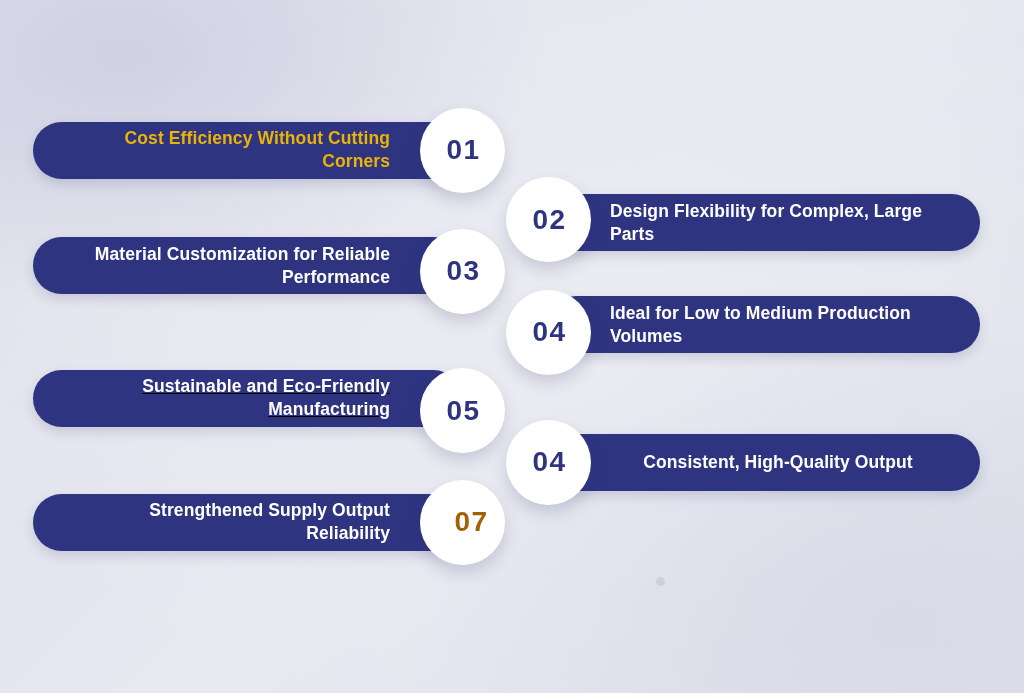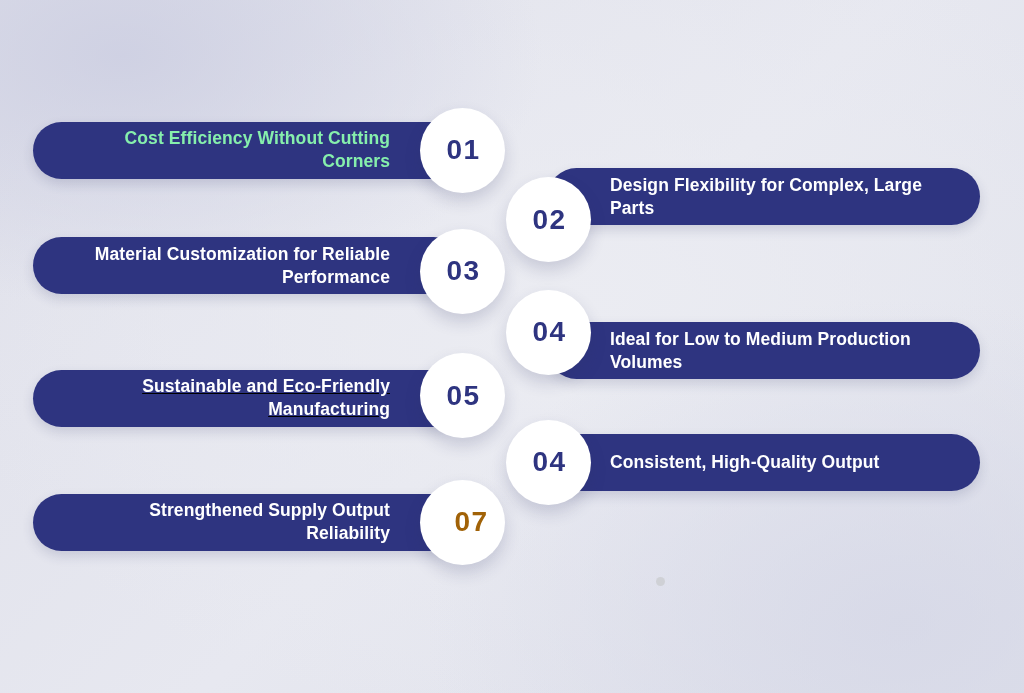"Cost Efficiency Without Cutting Corners" span.pill-label { color: #86efac -> #eab308 }
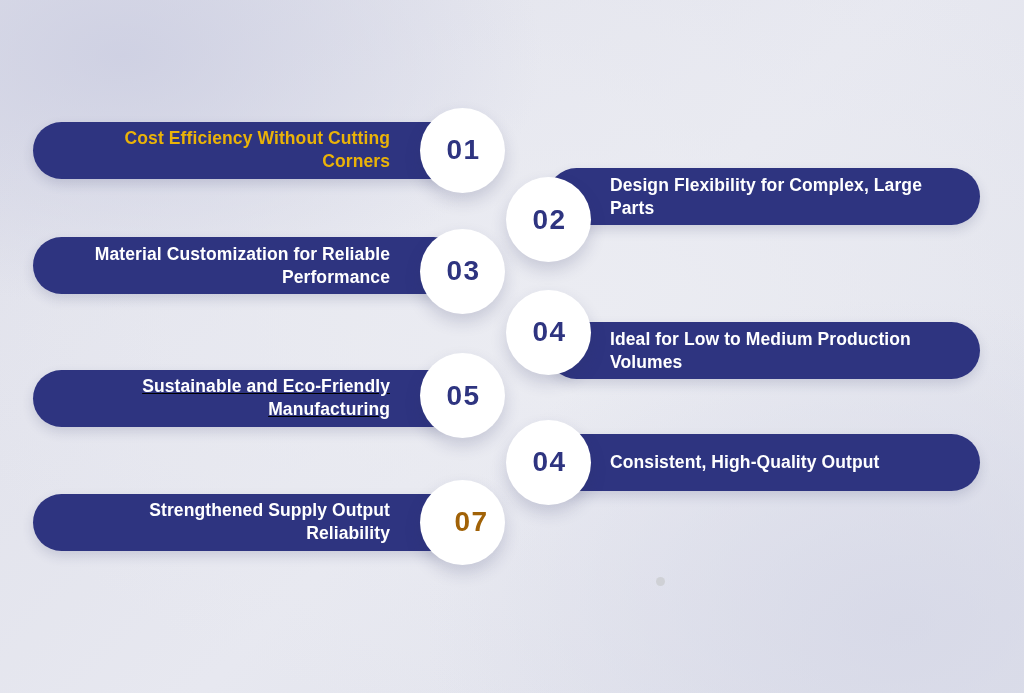"Design Flexibility for Complex, Large" div.pill { top: 168px -> 194px }
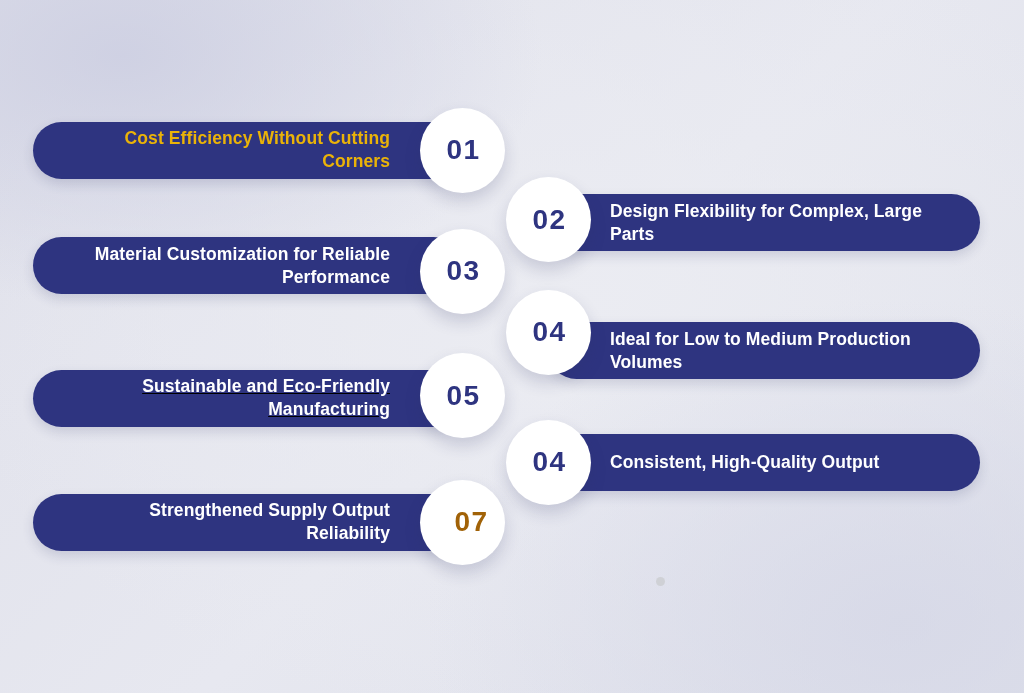"Ideal for Low to Medium" div.pill { top: 322px -> 296px }
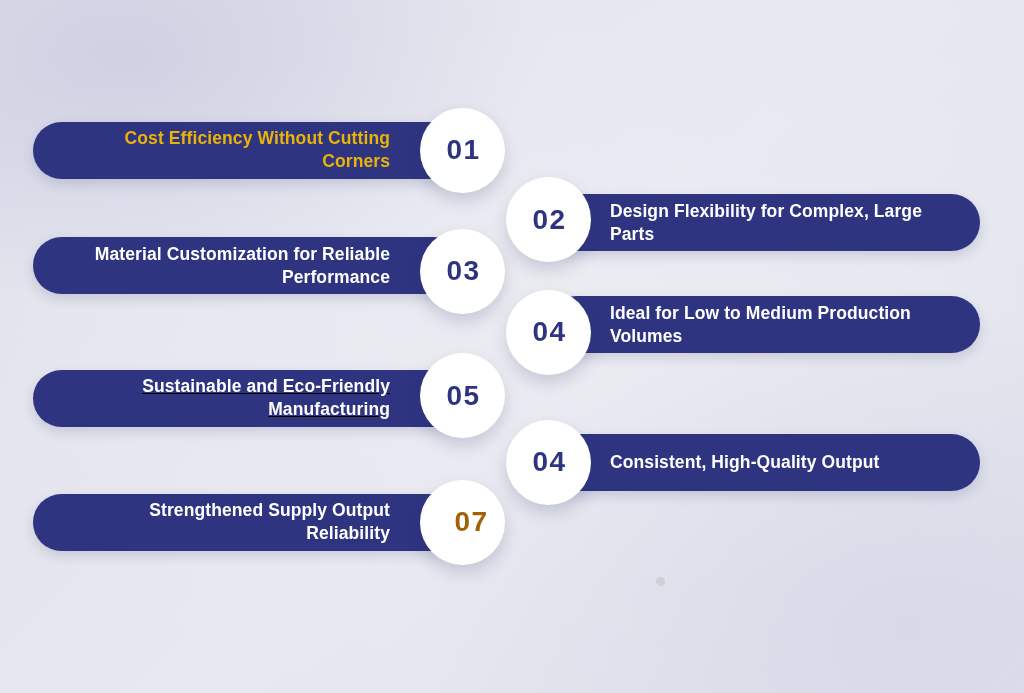"05" div.circle { top: 353px -> 368px }
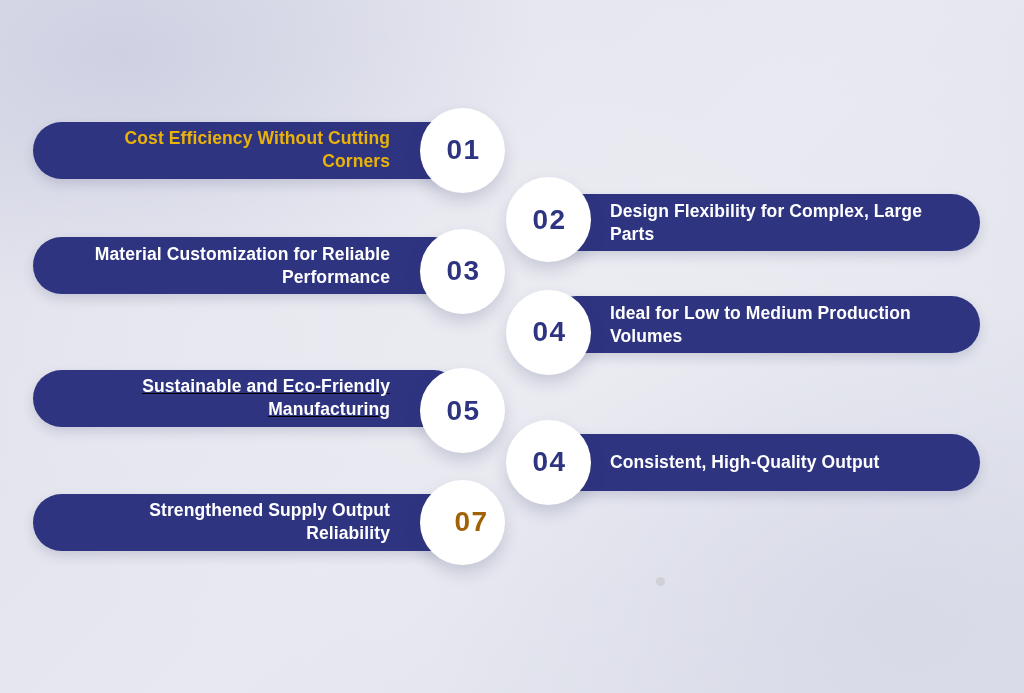"Consistent, High-Quality Output" div.pill { justify-content: none -> center }
